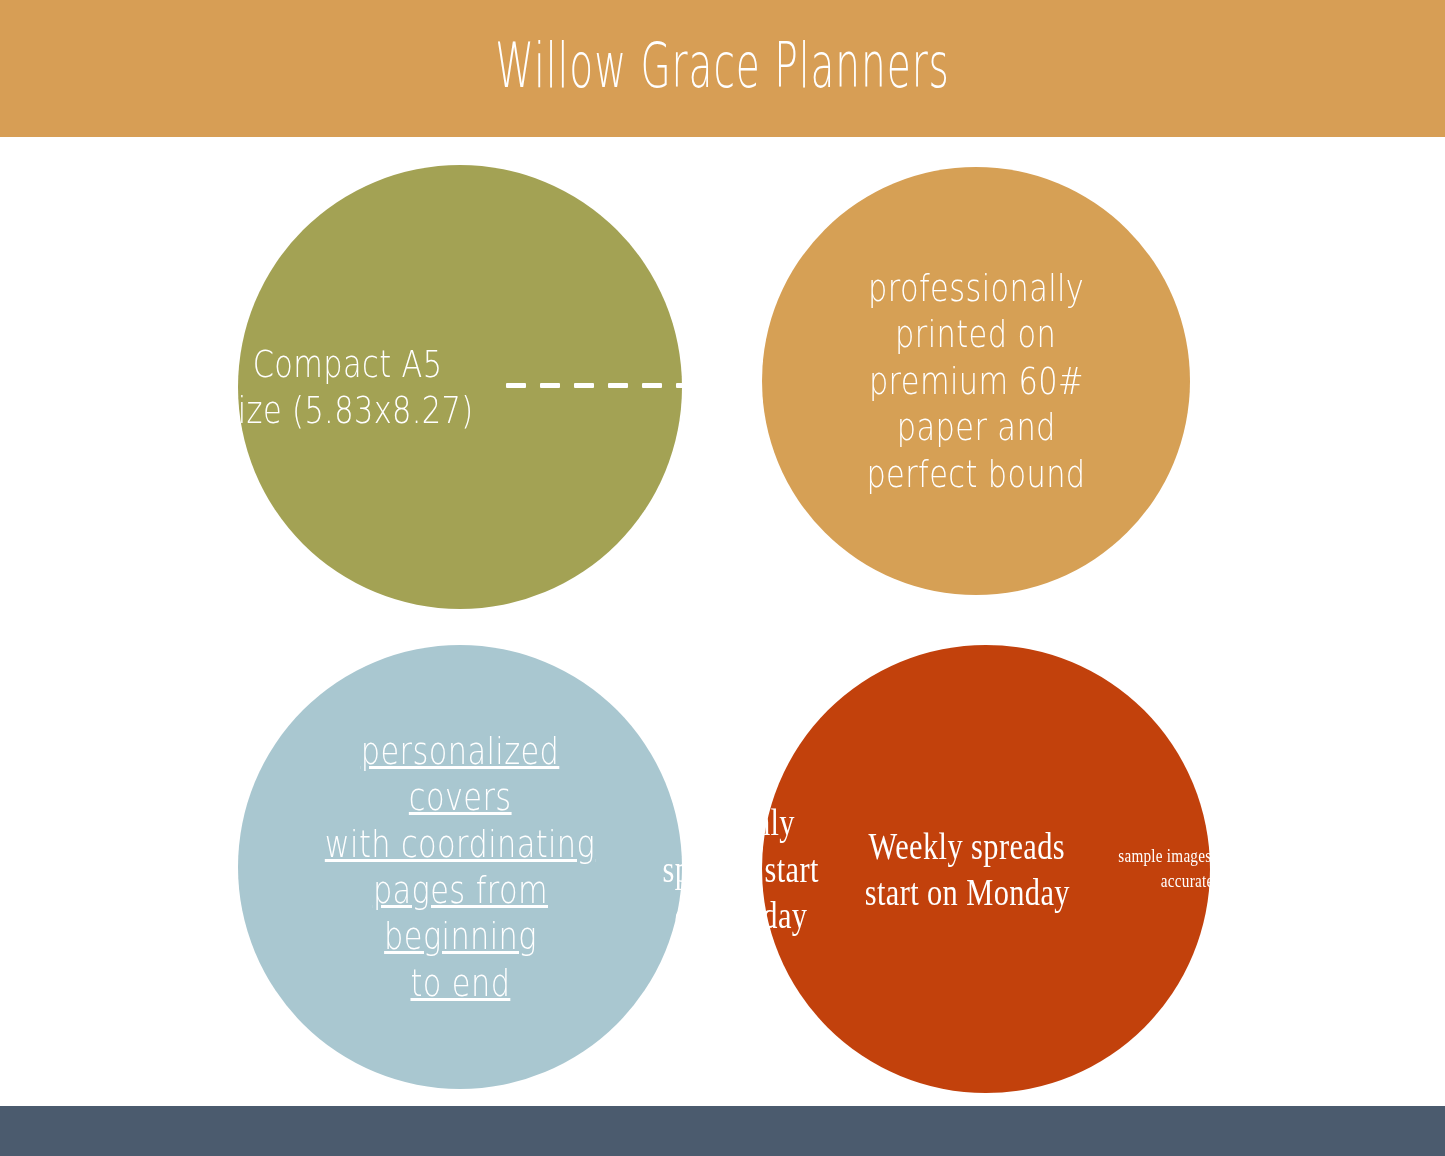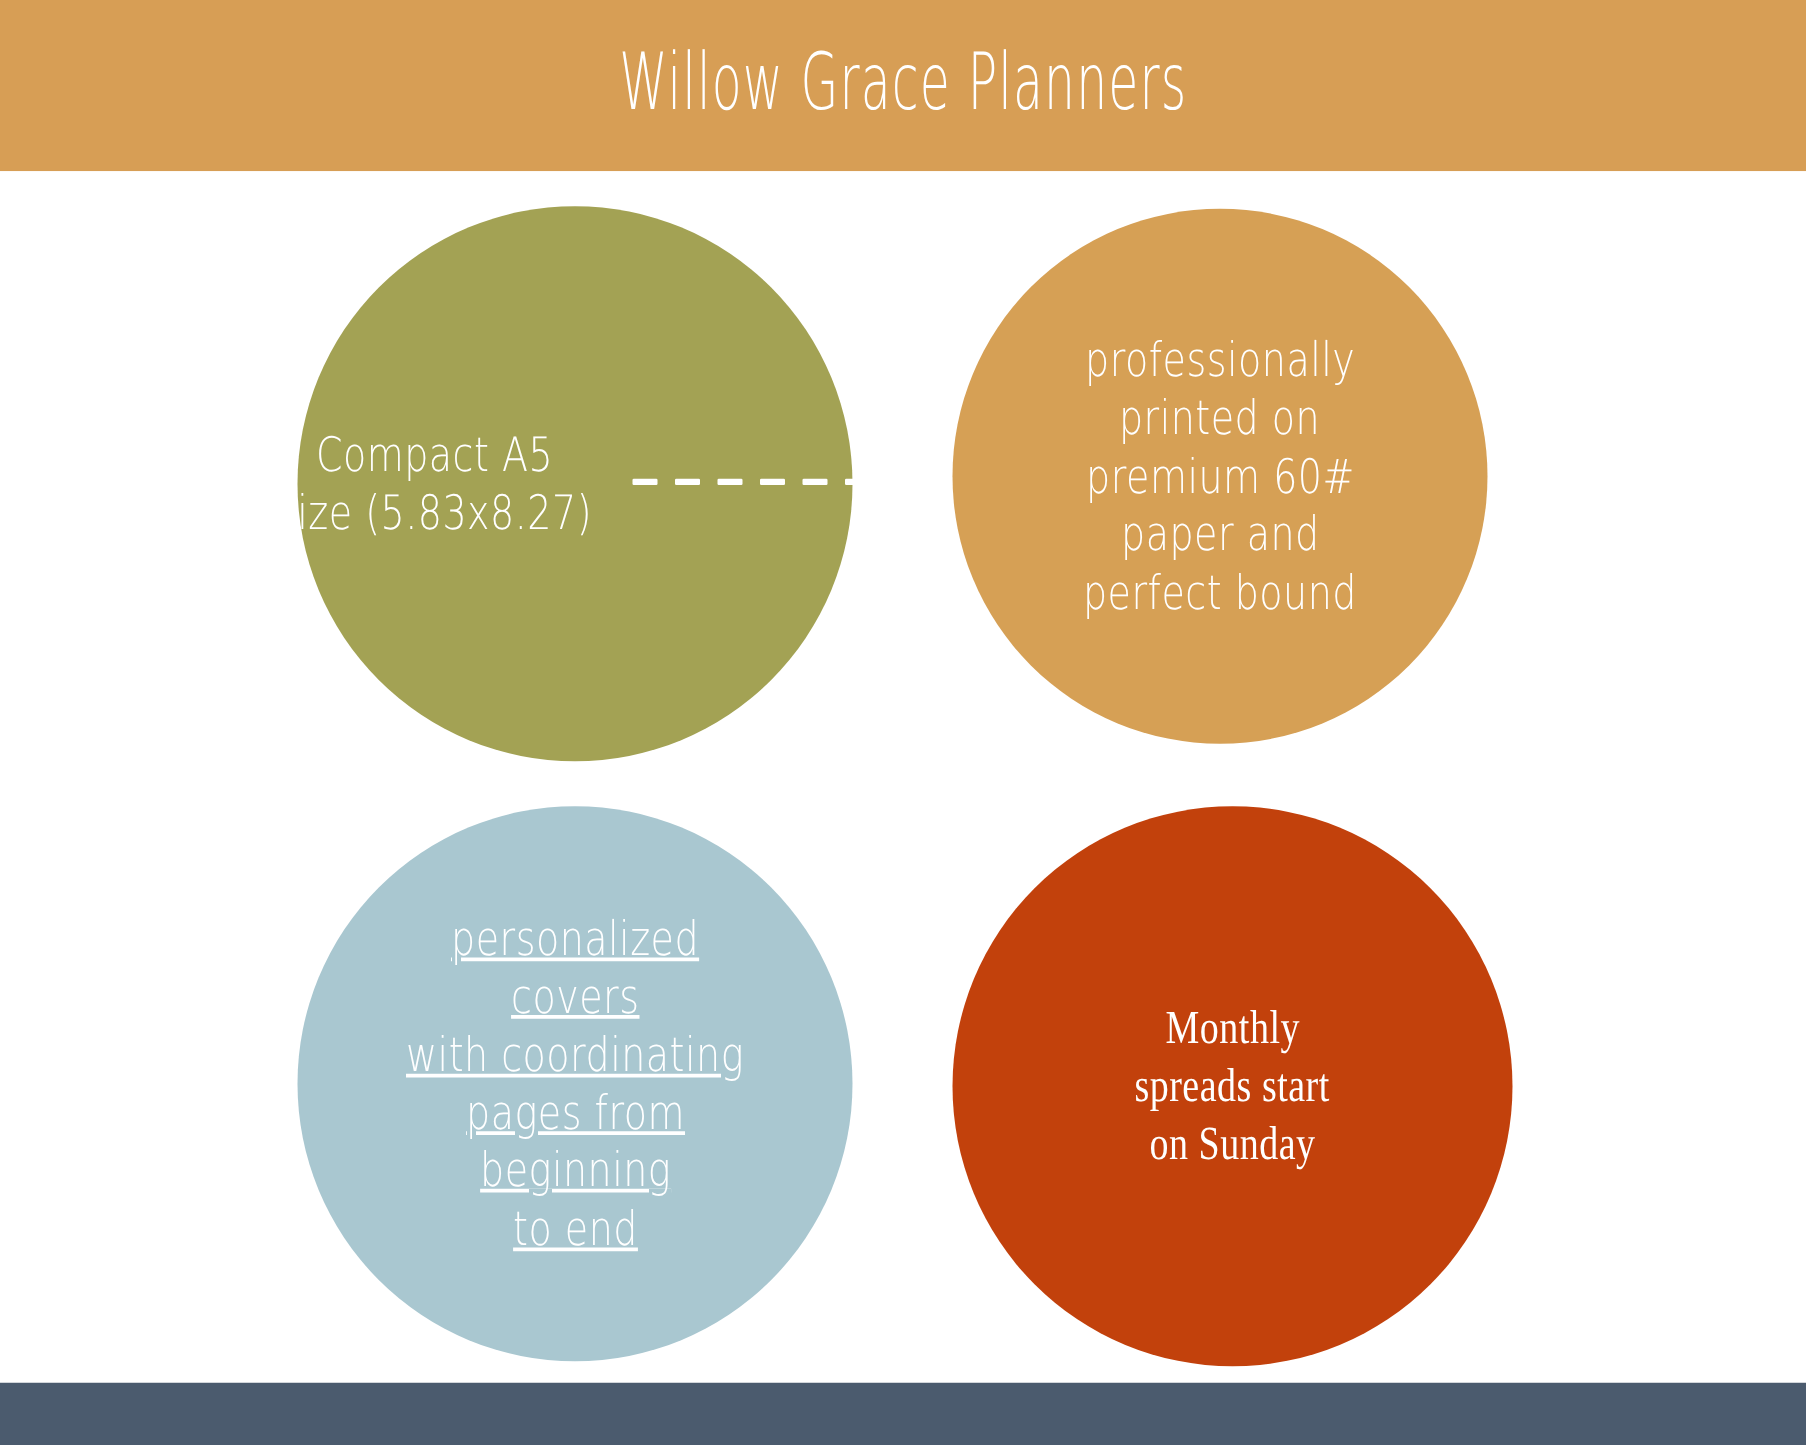"Weekly spreads" div.block { html: none -> <div> <span>Weekly spreads</span> <span>start on Monday</span> </div> }
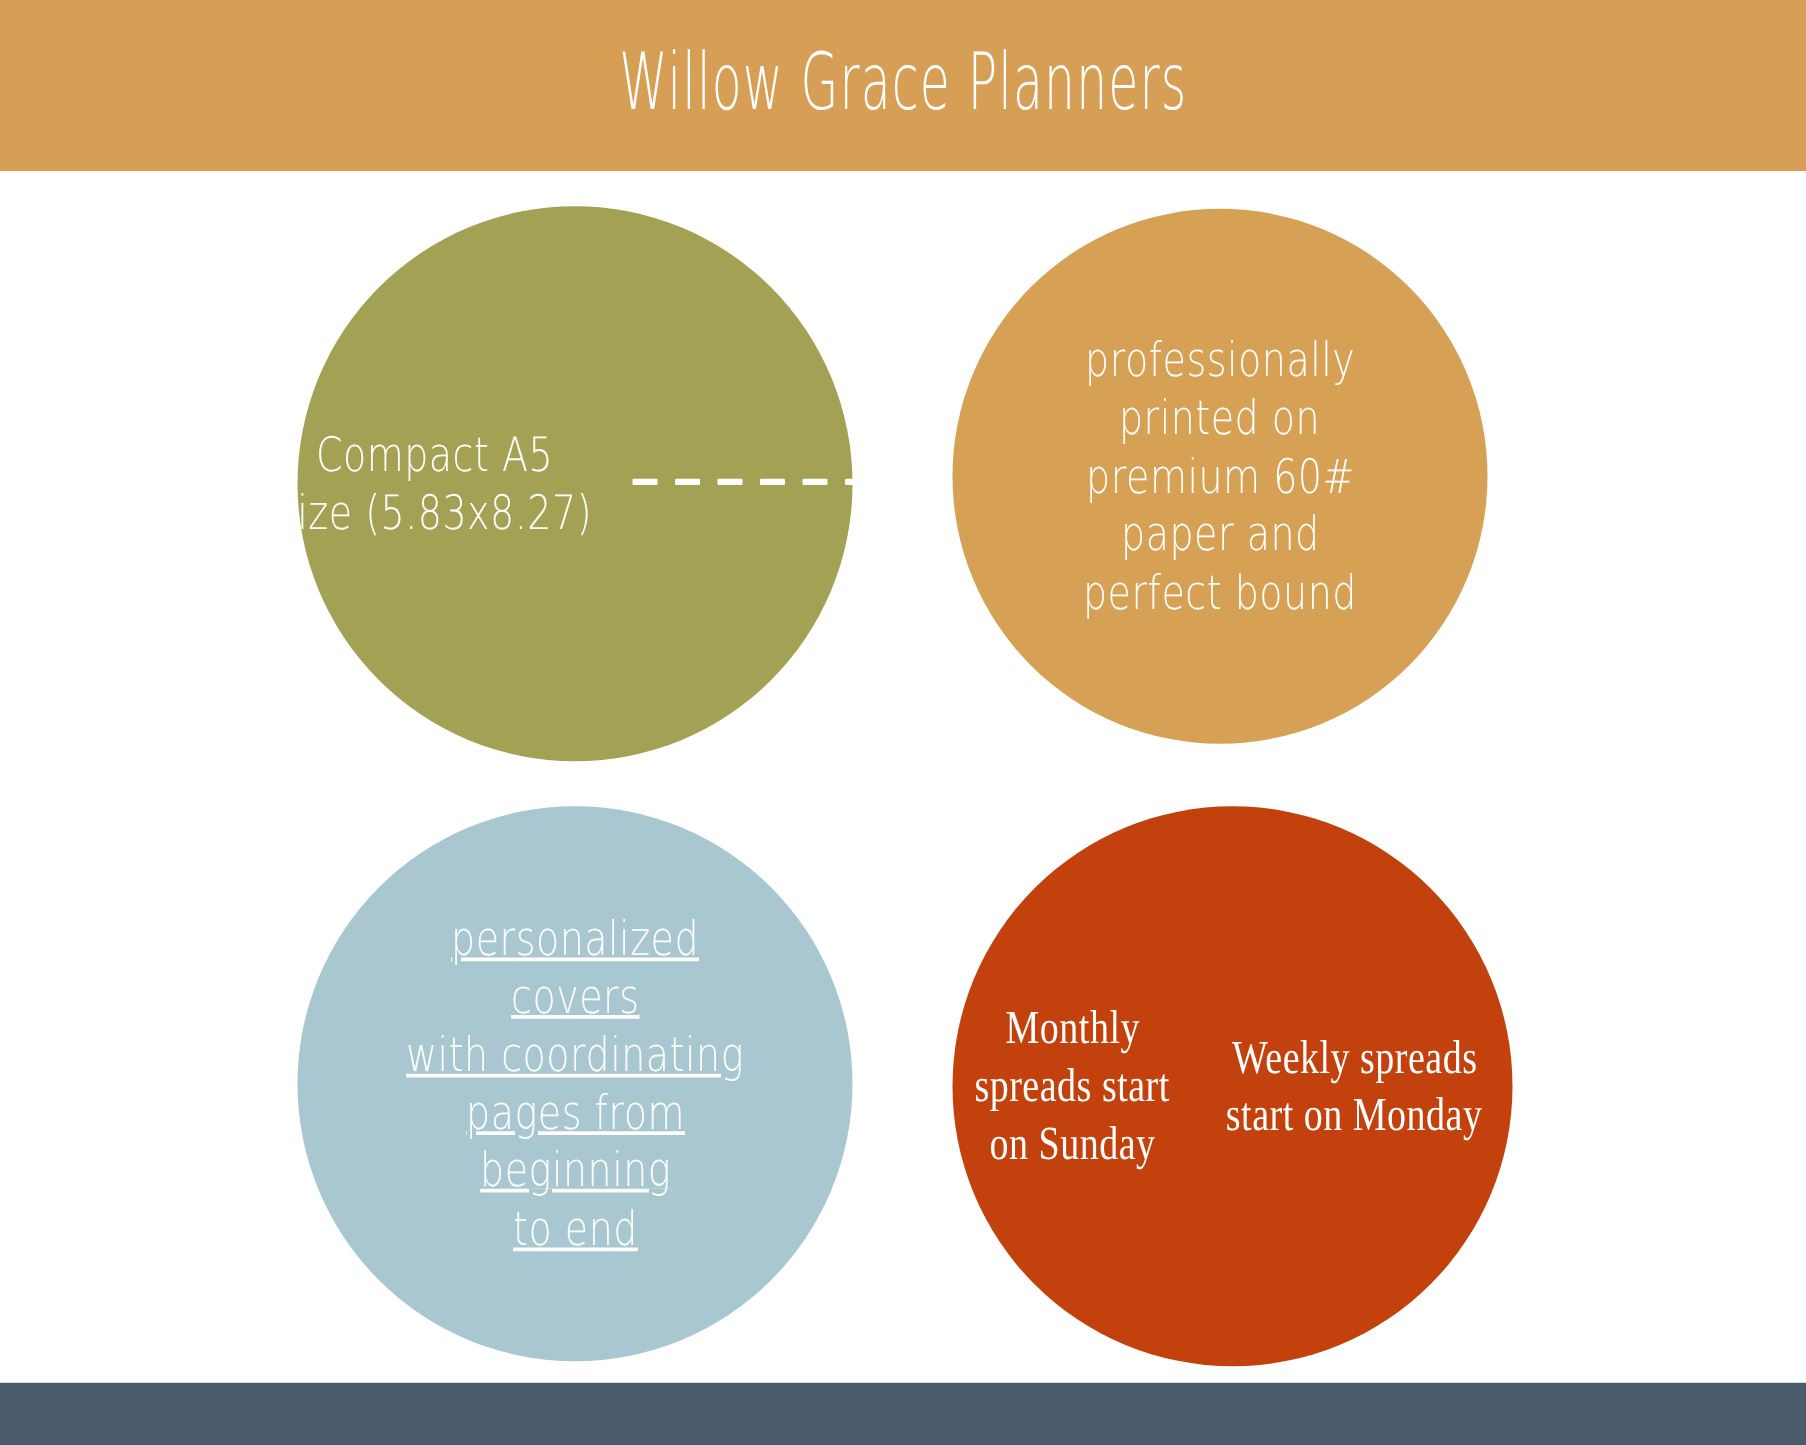"sample images do not display" div.block { html: none -> <div> <span>sample images do not display</span> <span>accurate dates :)</span> </div> }
